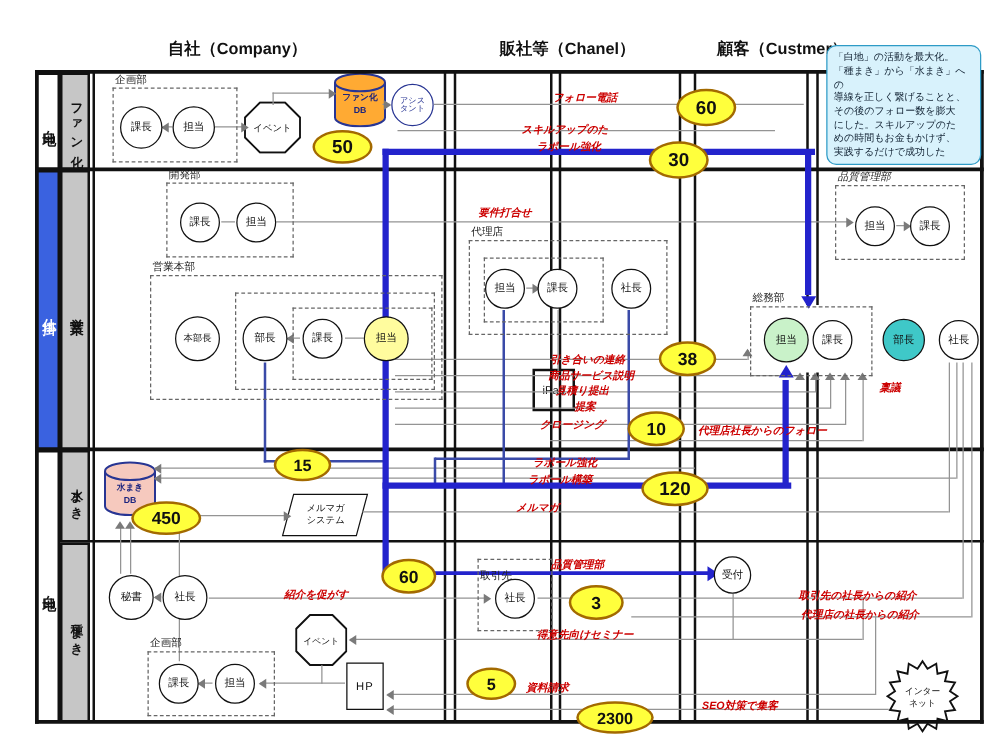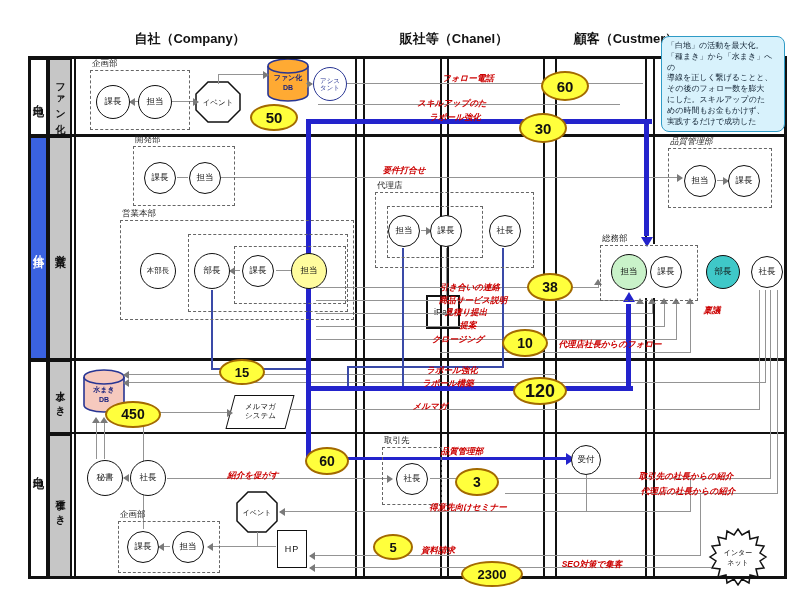"120" div.cnt { font-size: 18px -> 15px }
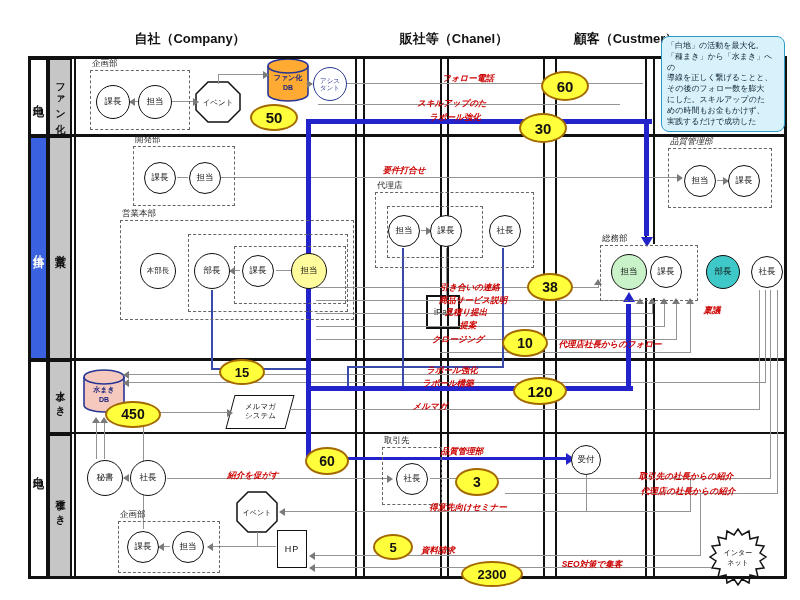"取引先" div.grp-label { top: 435px -> 455px }
